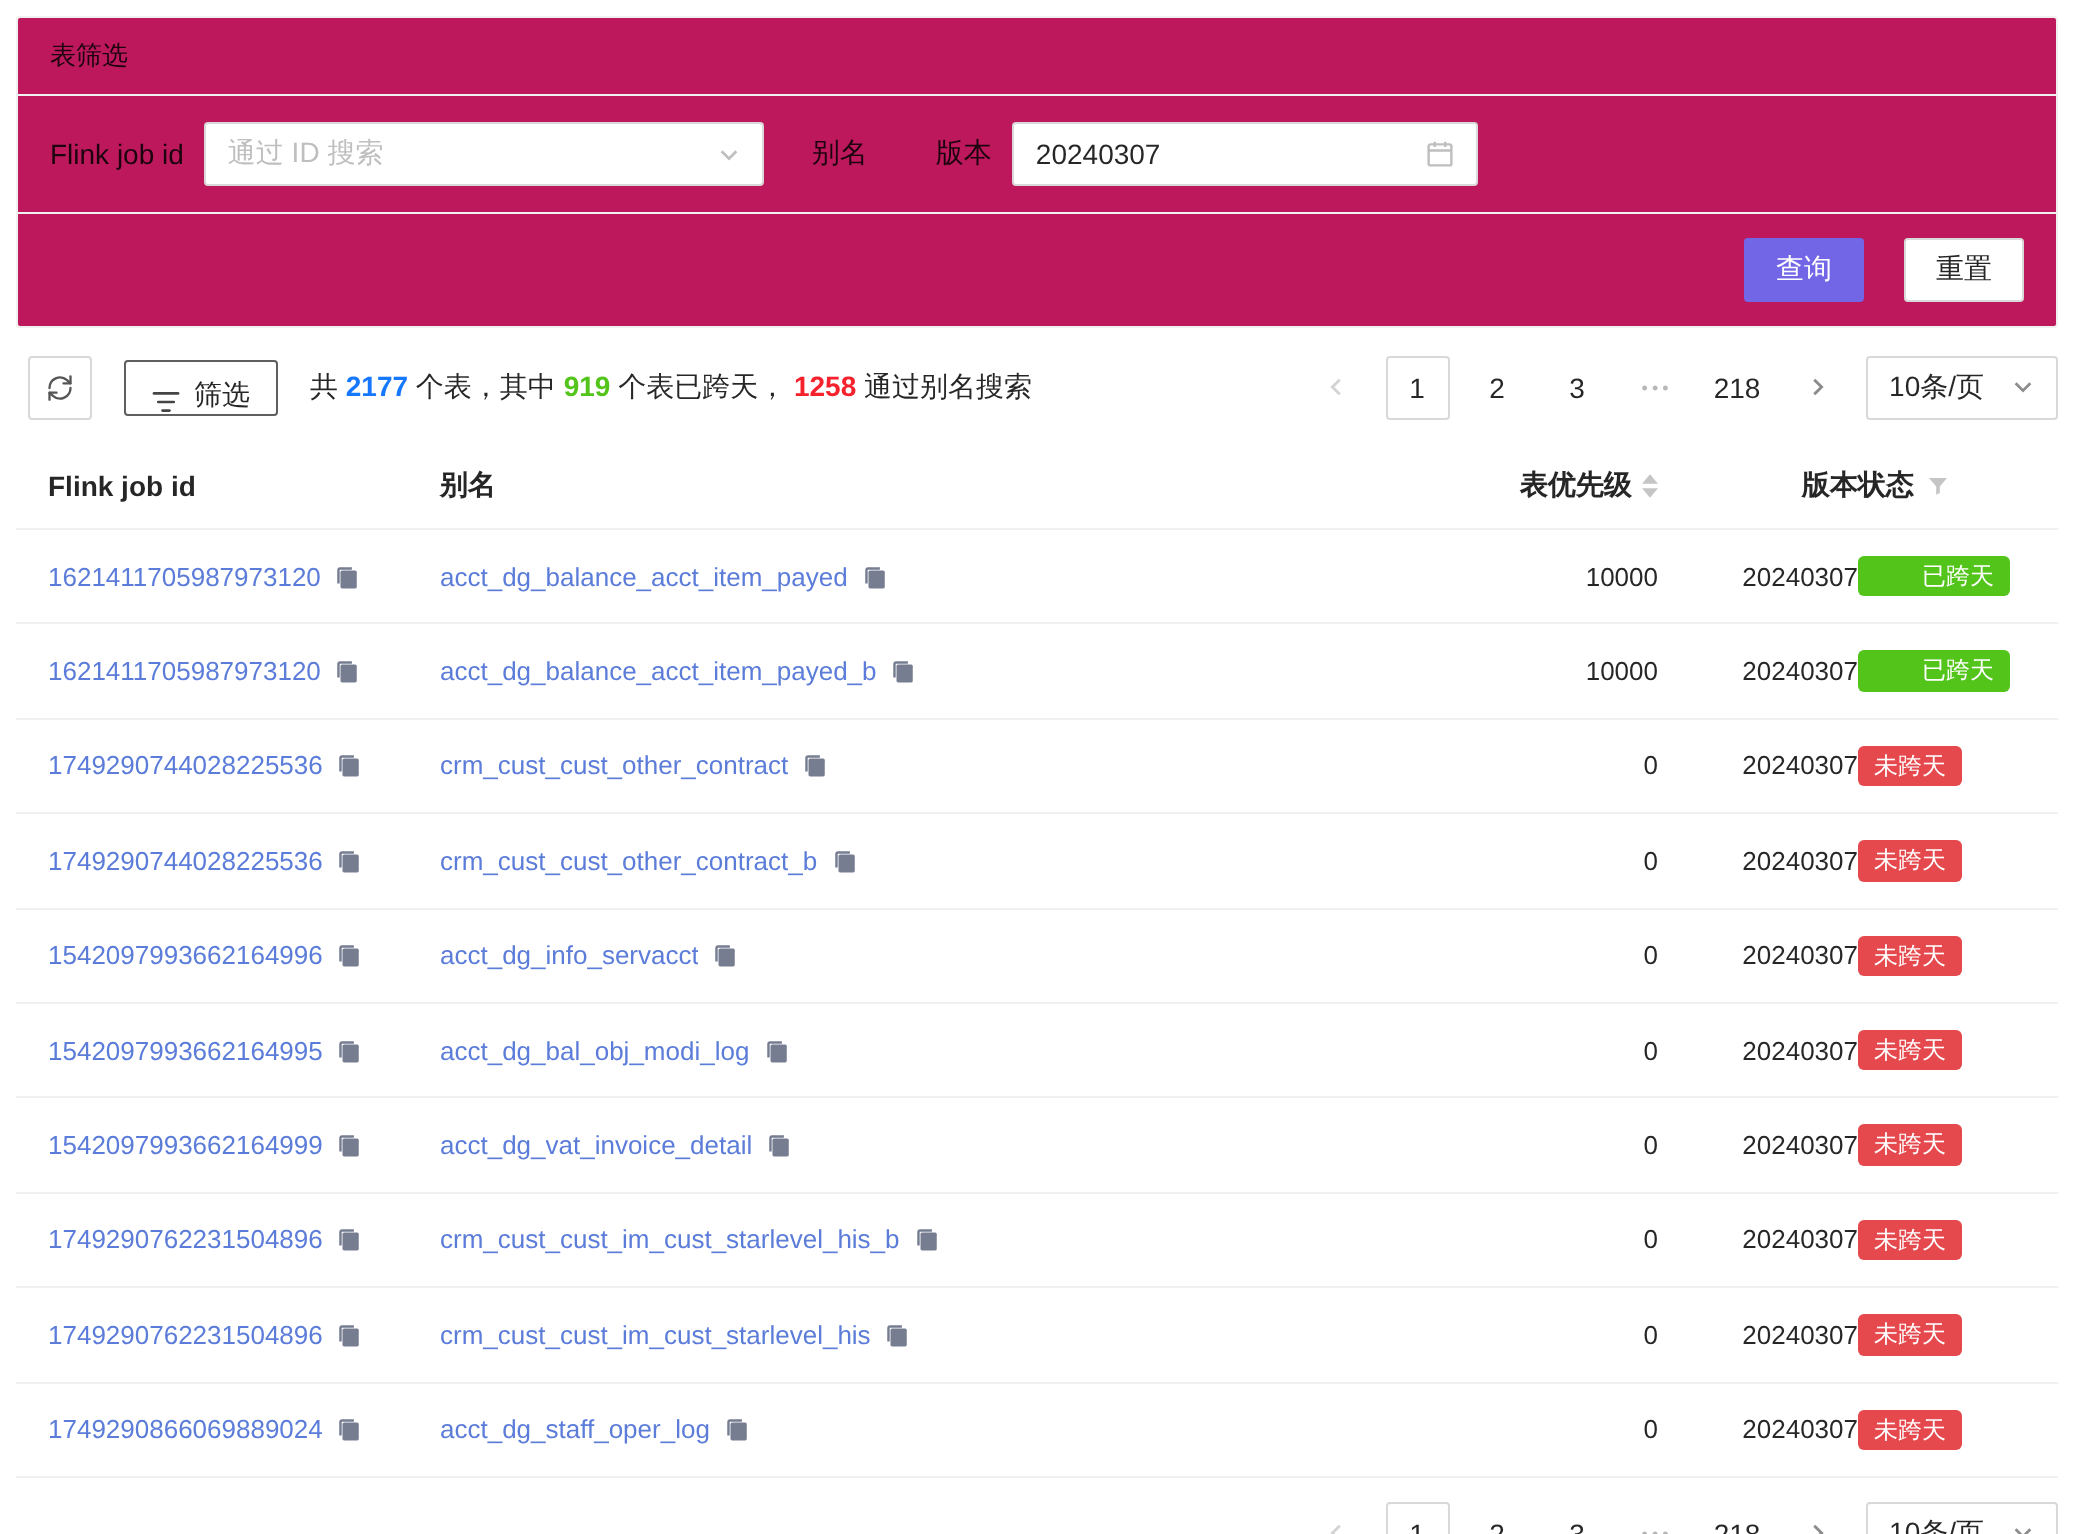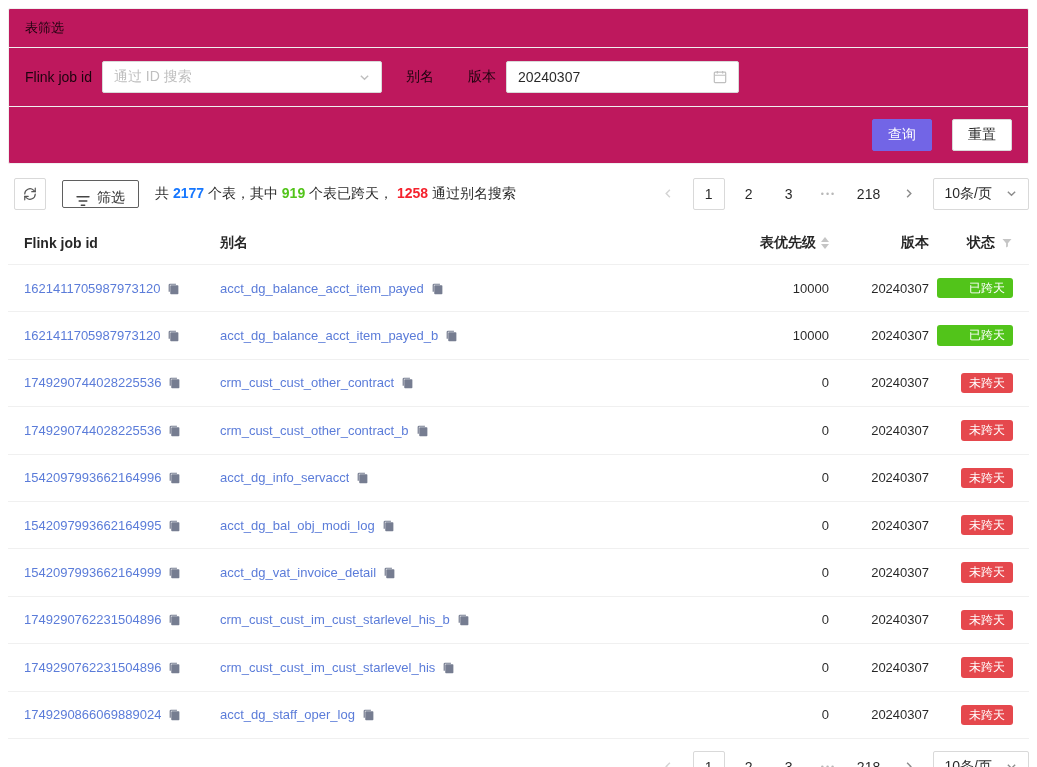"状态" .col-status { justify-content: flex-end -> flex-start }
